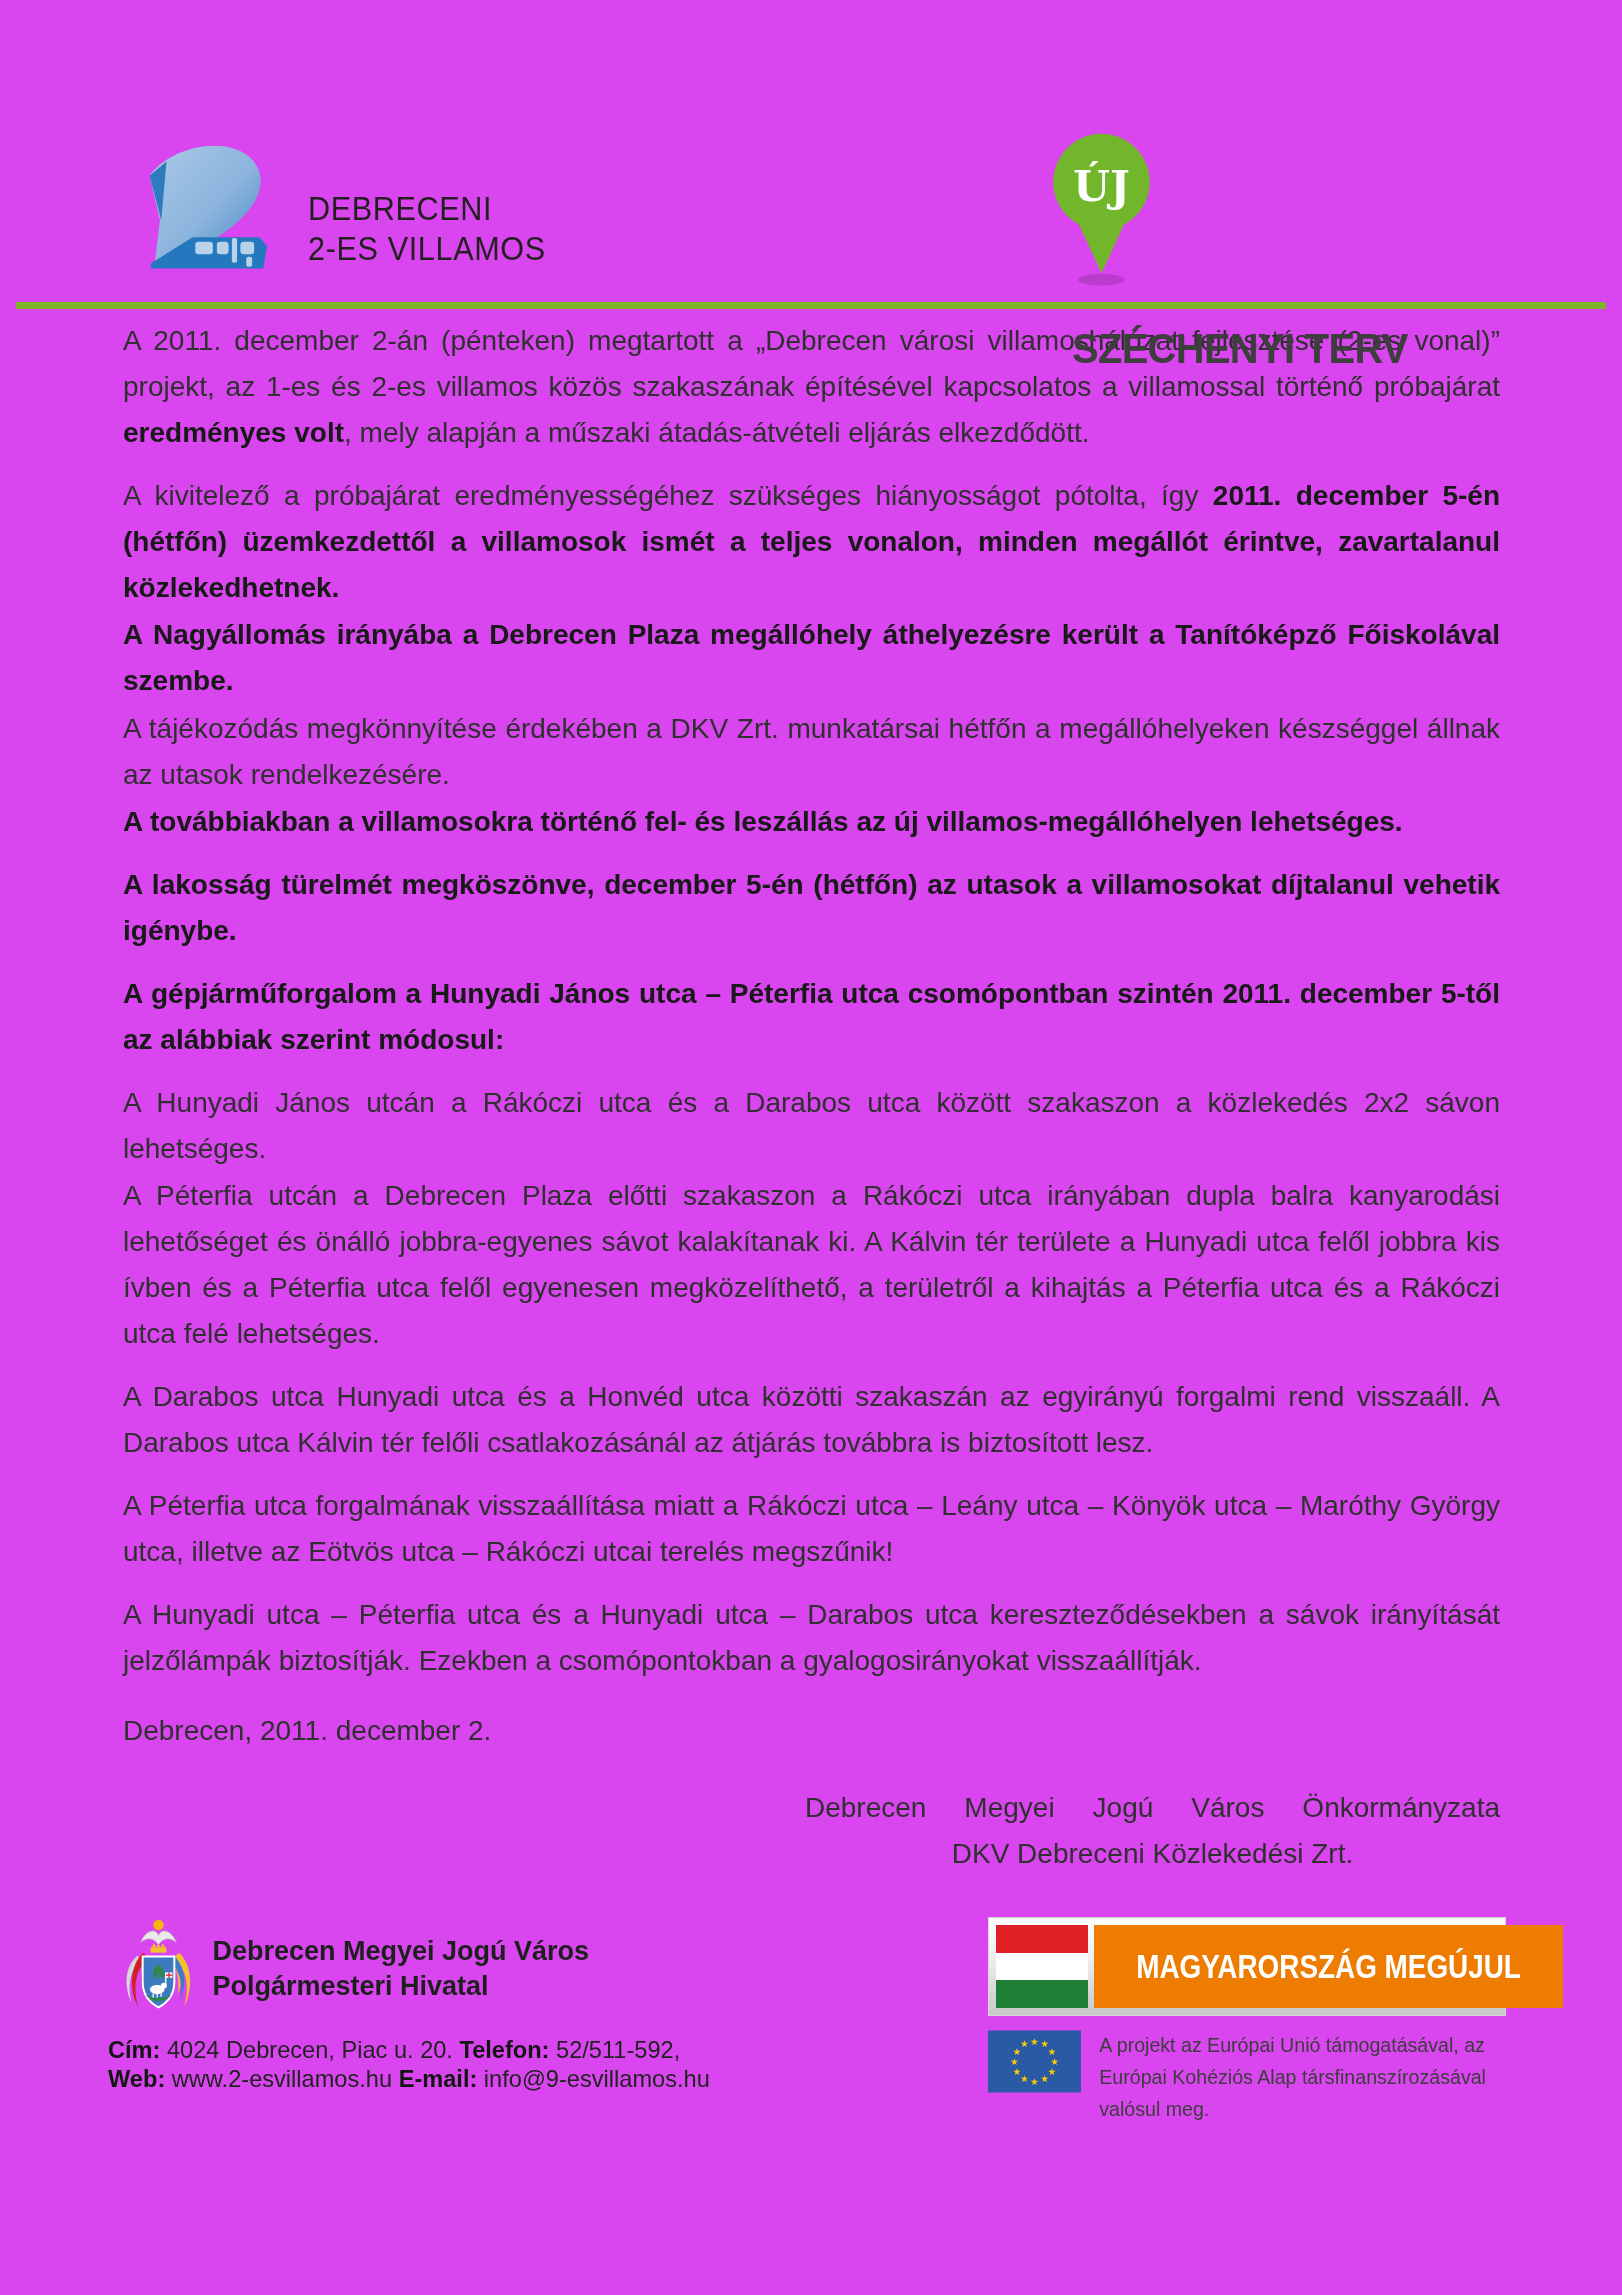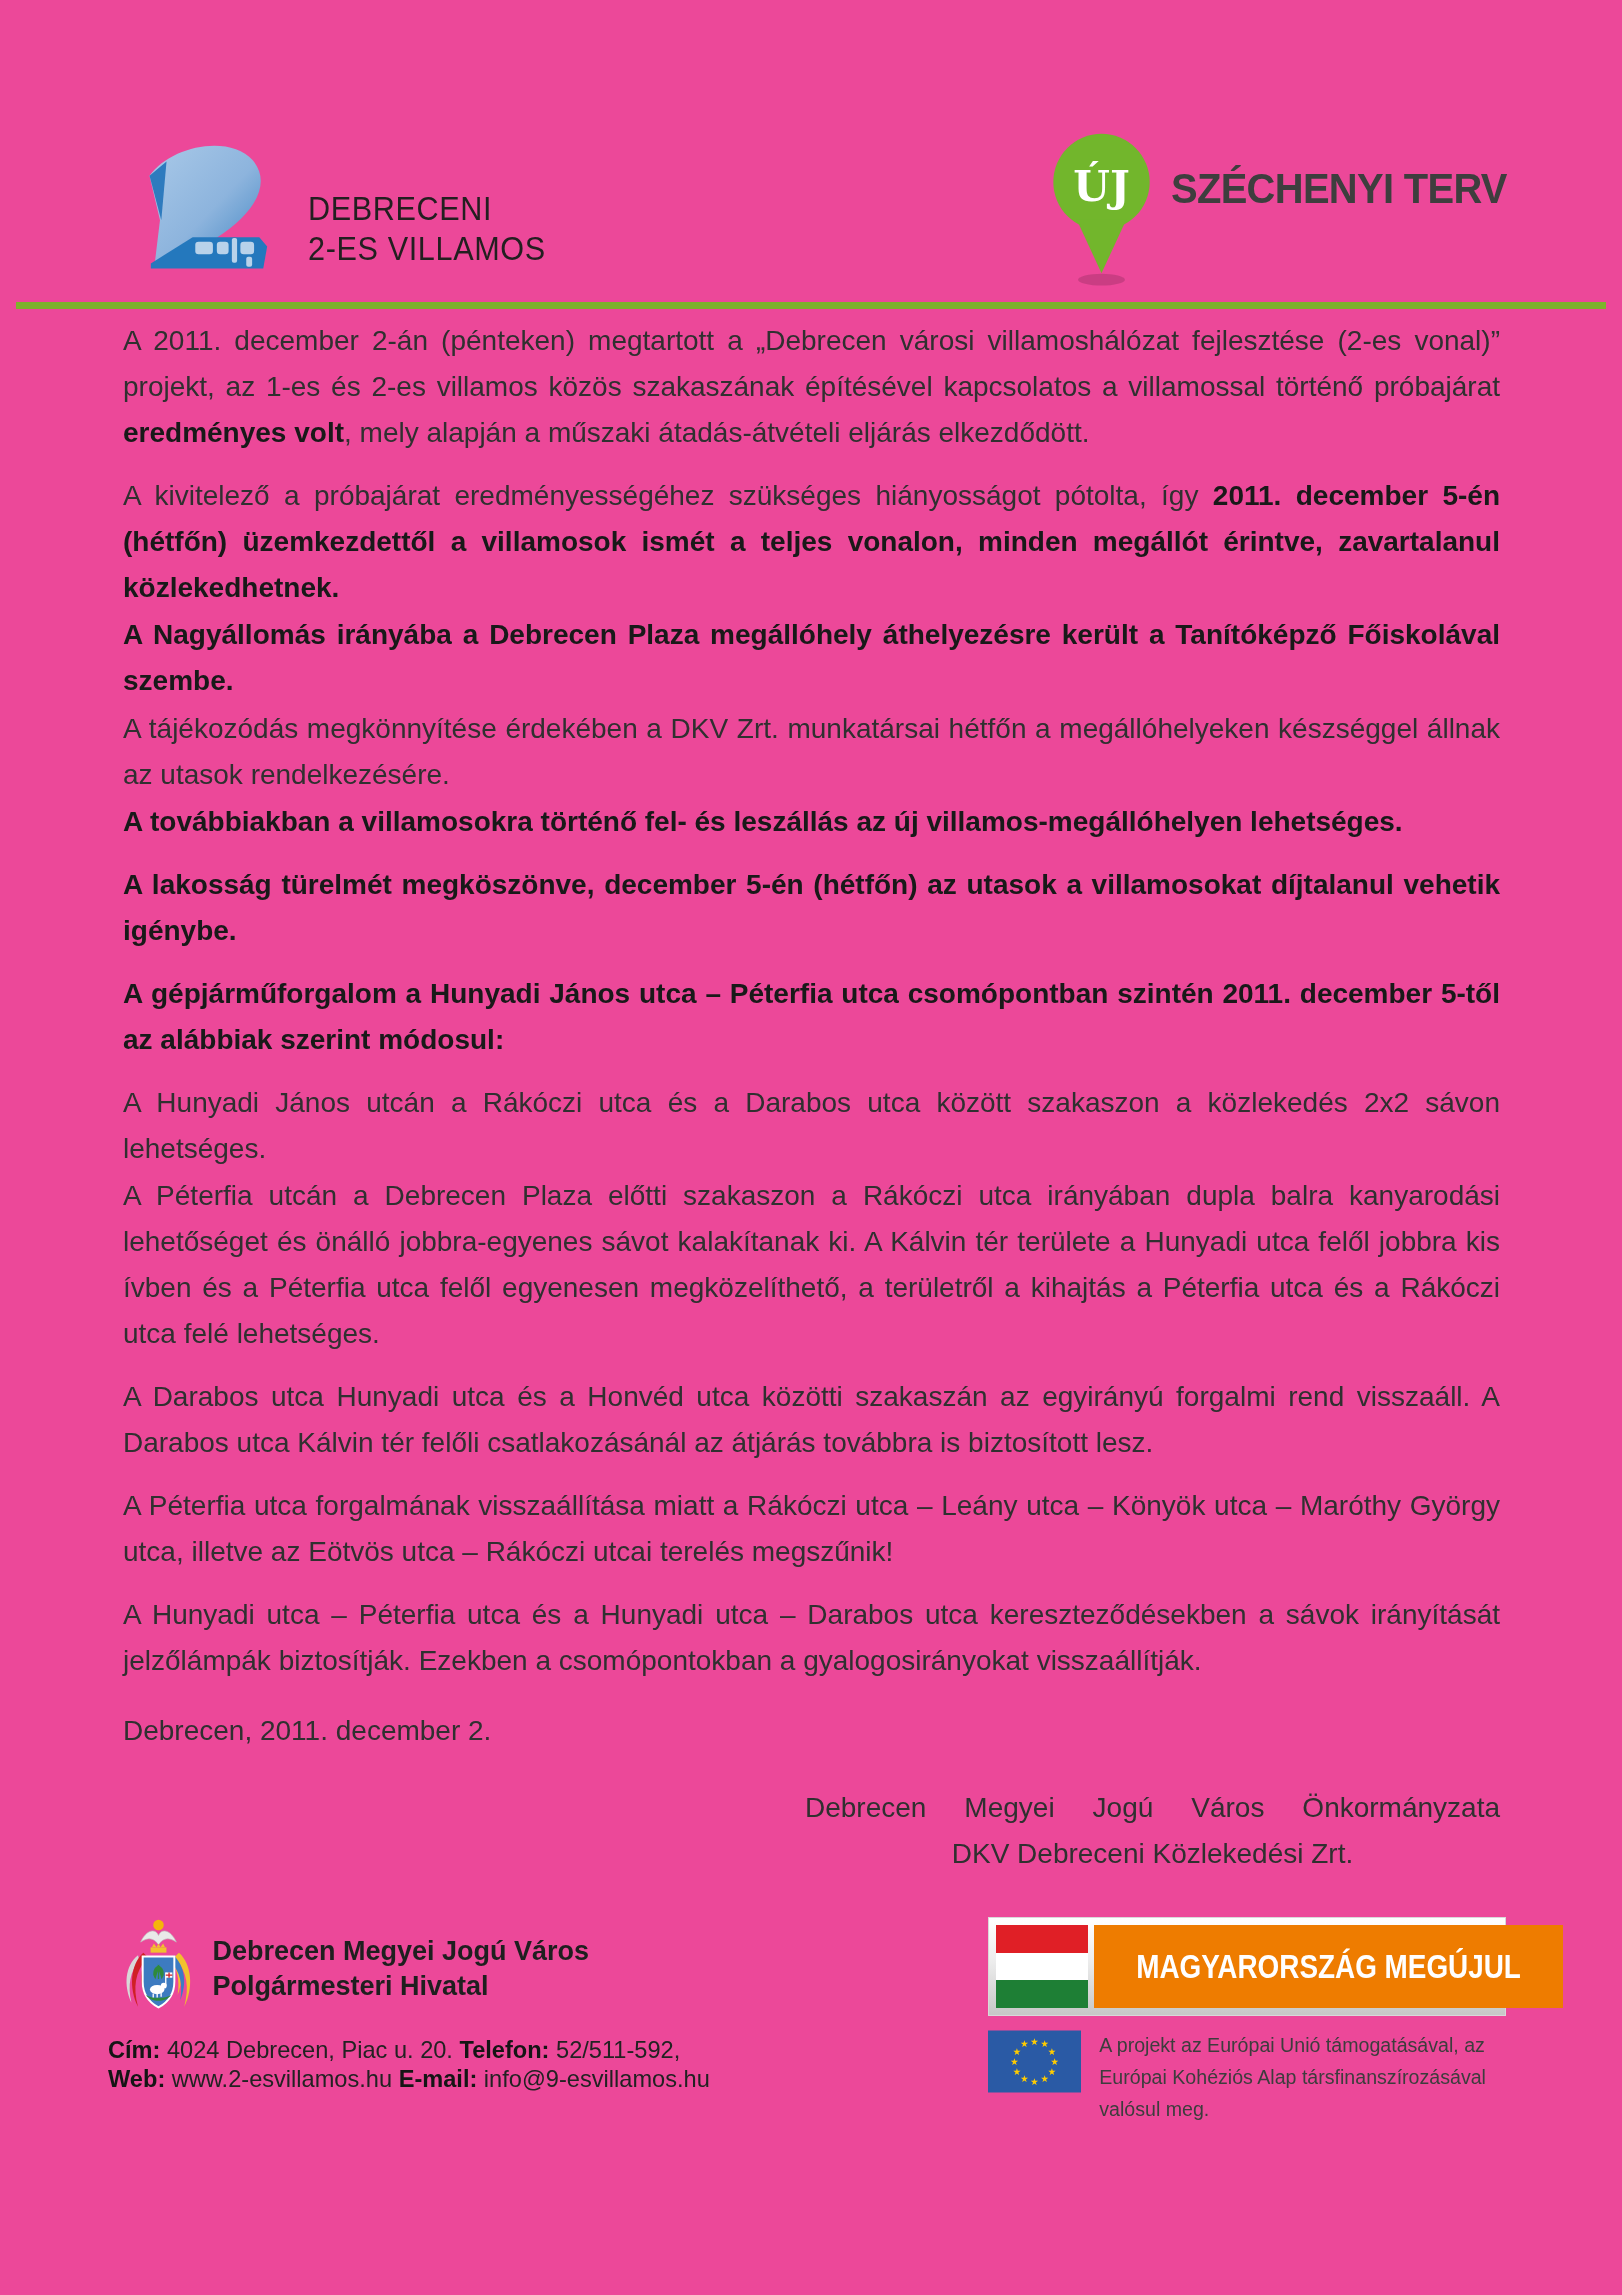"DEBRECENI" .page { background: #ec4899 -> #d946ef }
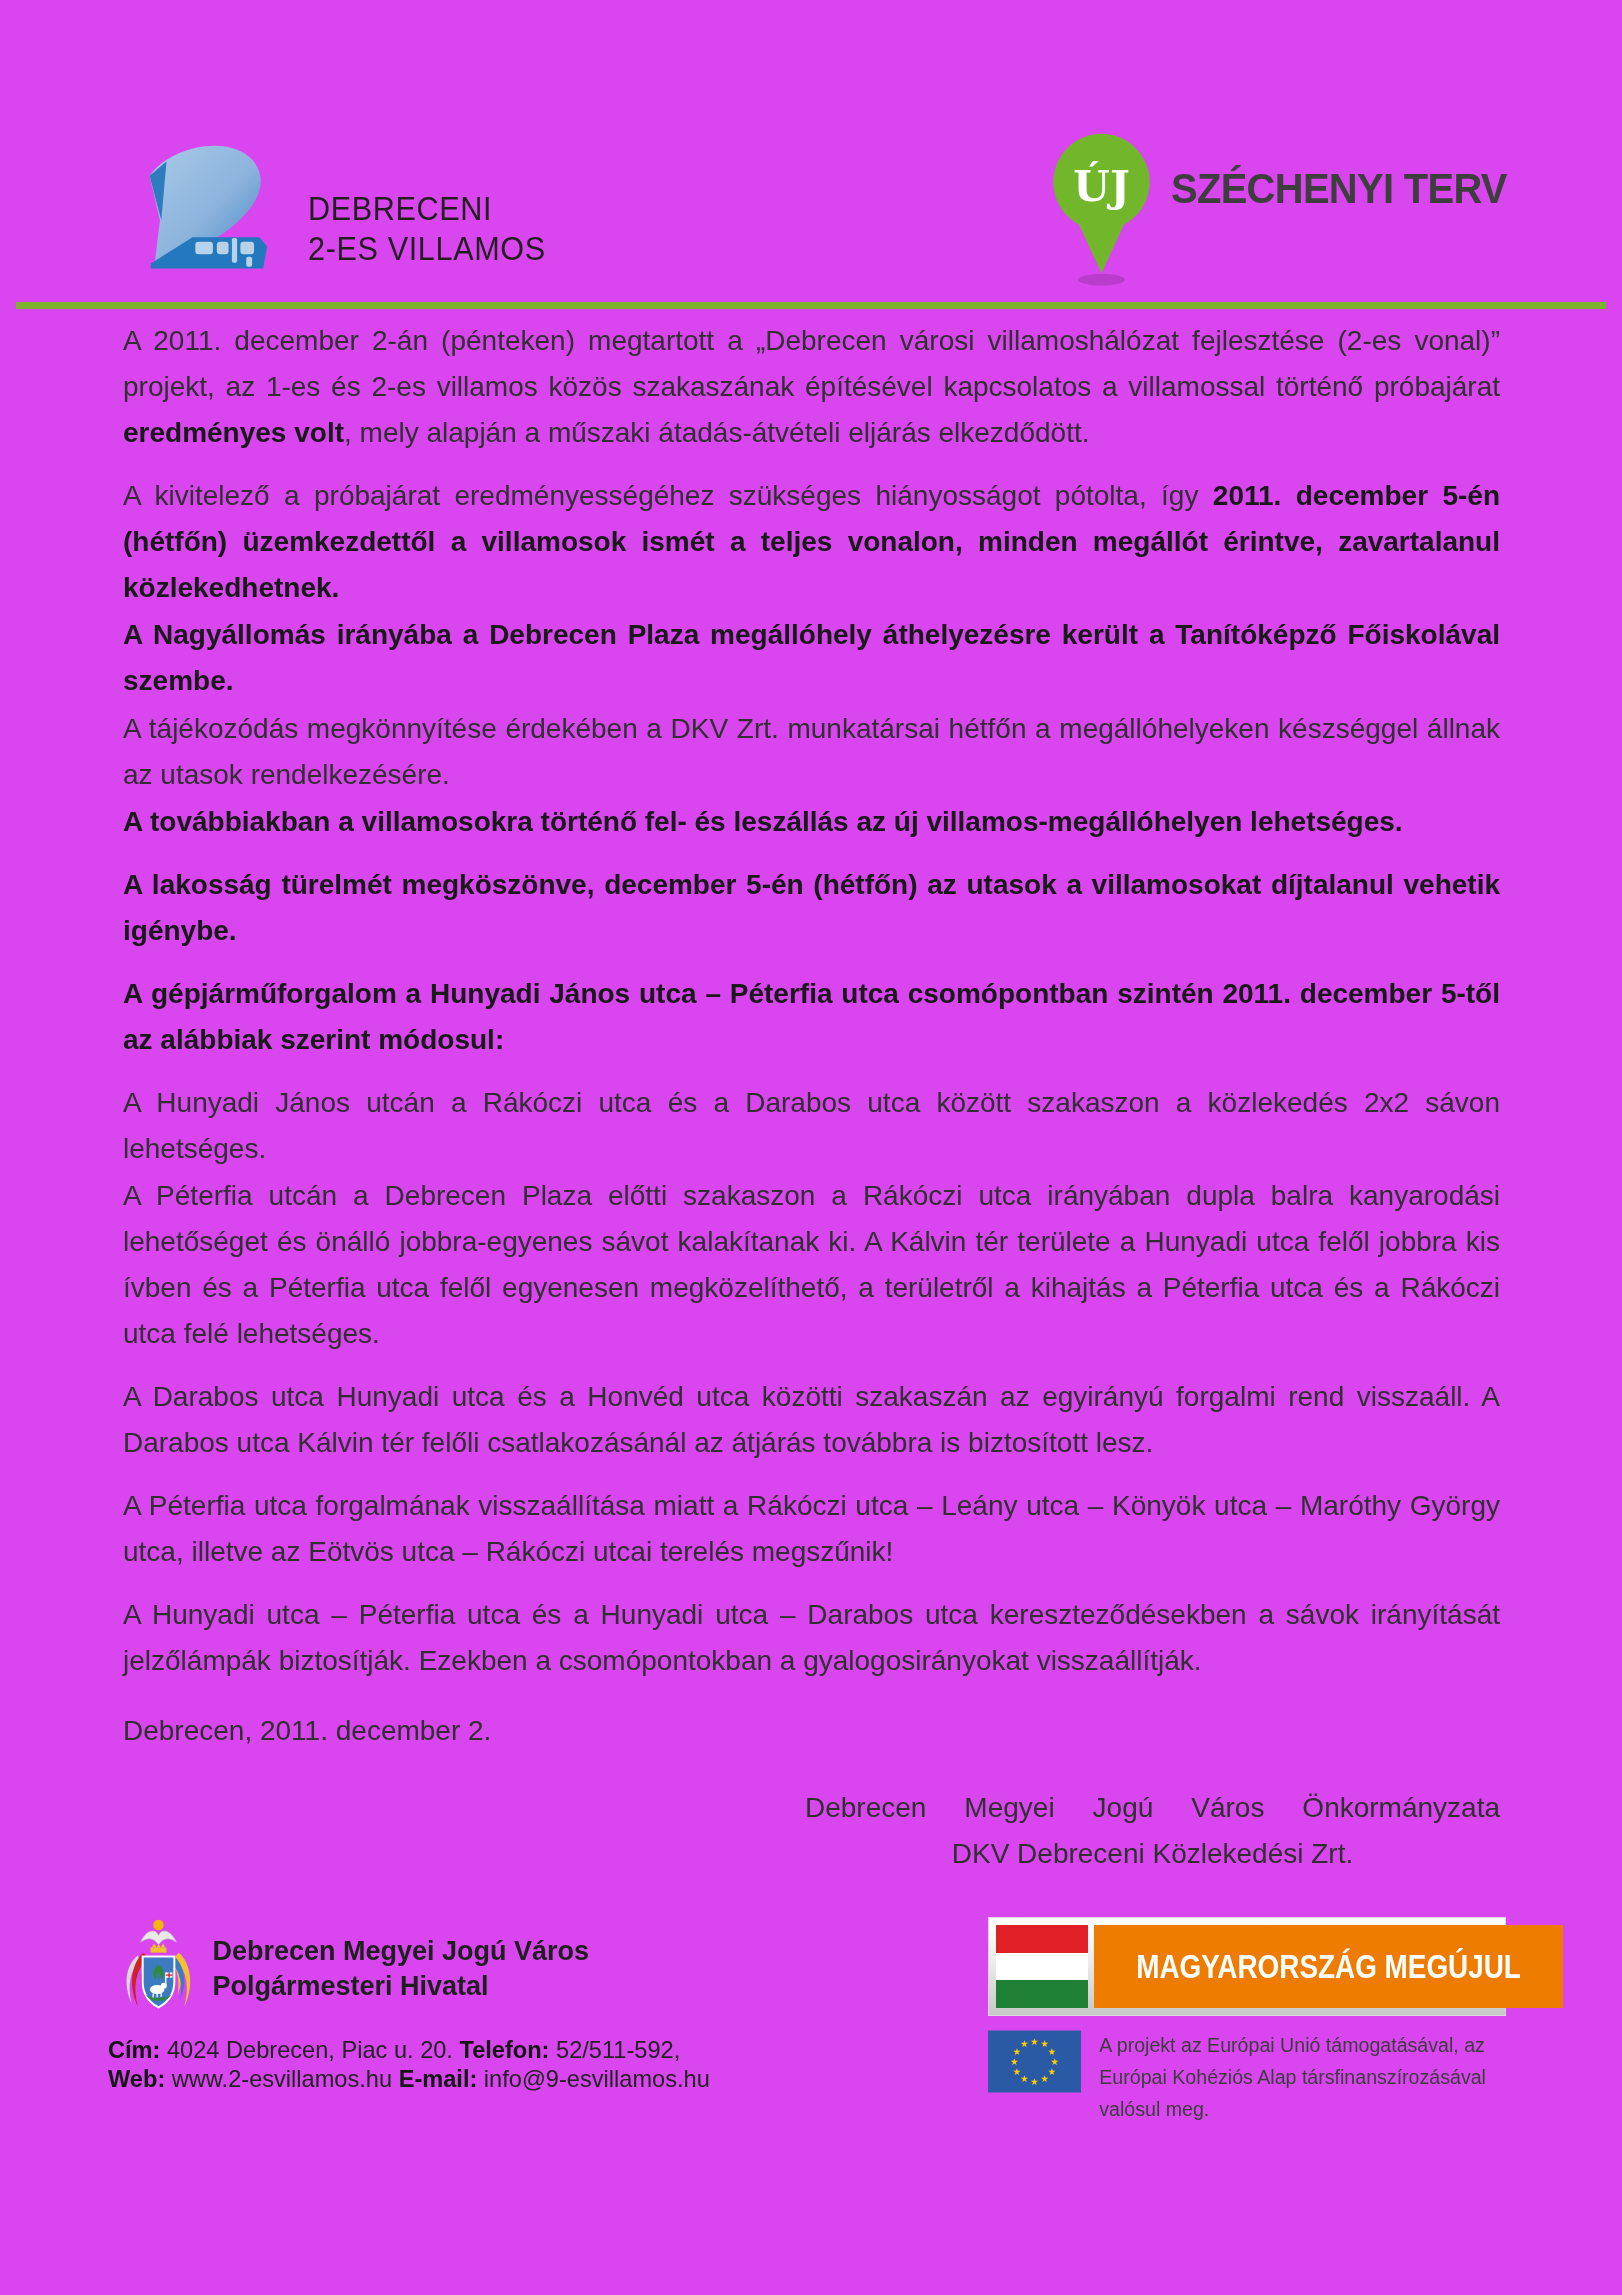"ÚJ" .szechenyi-logo { flex-direction: none -> column }
